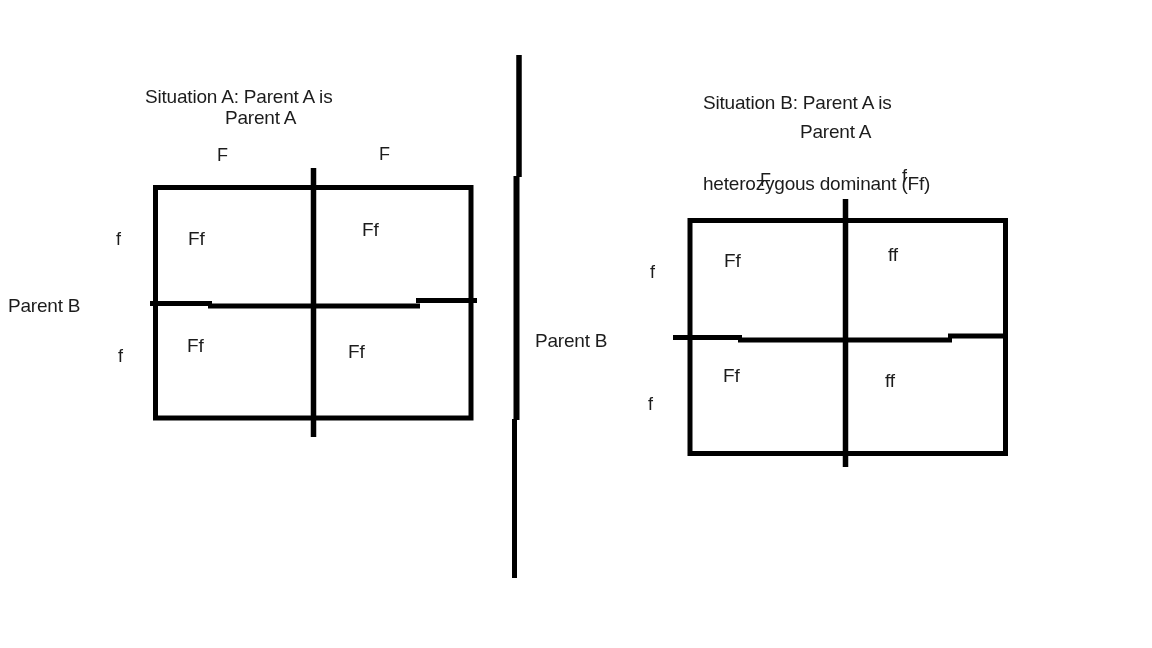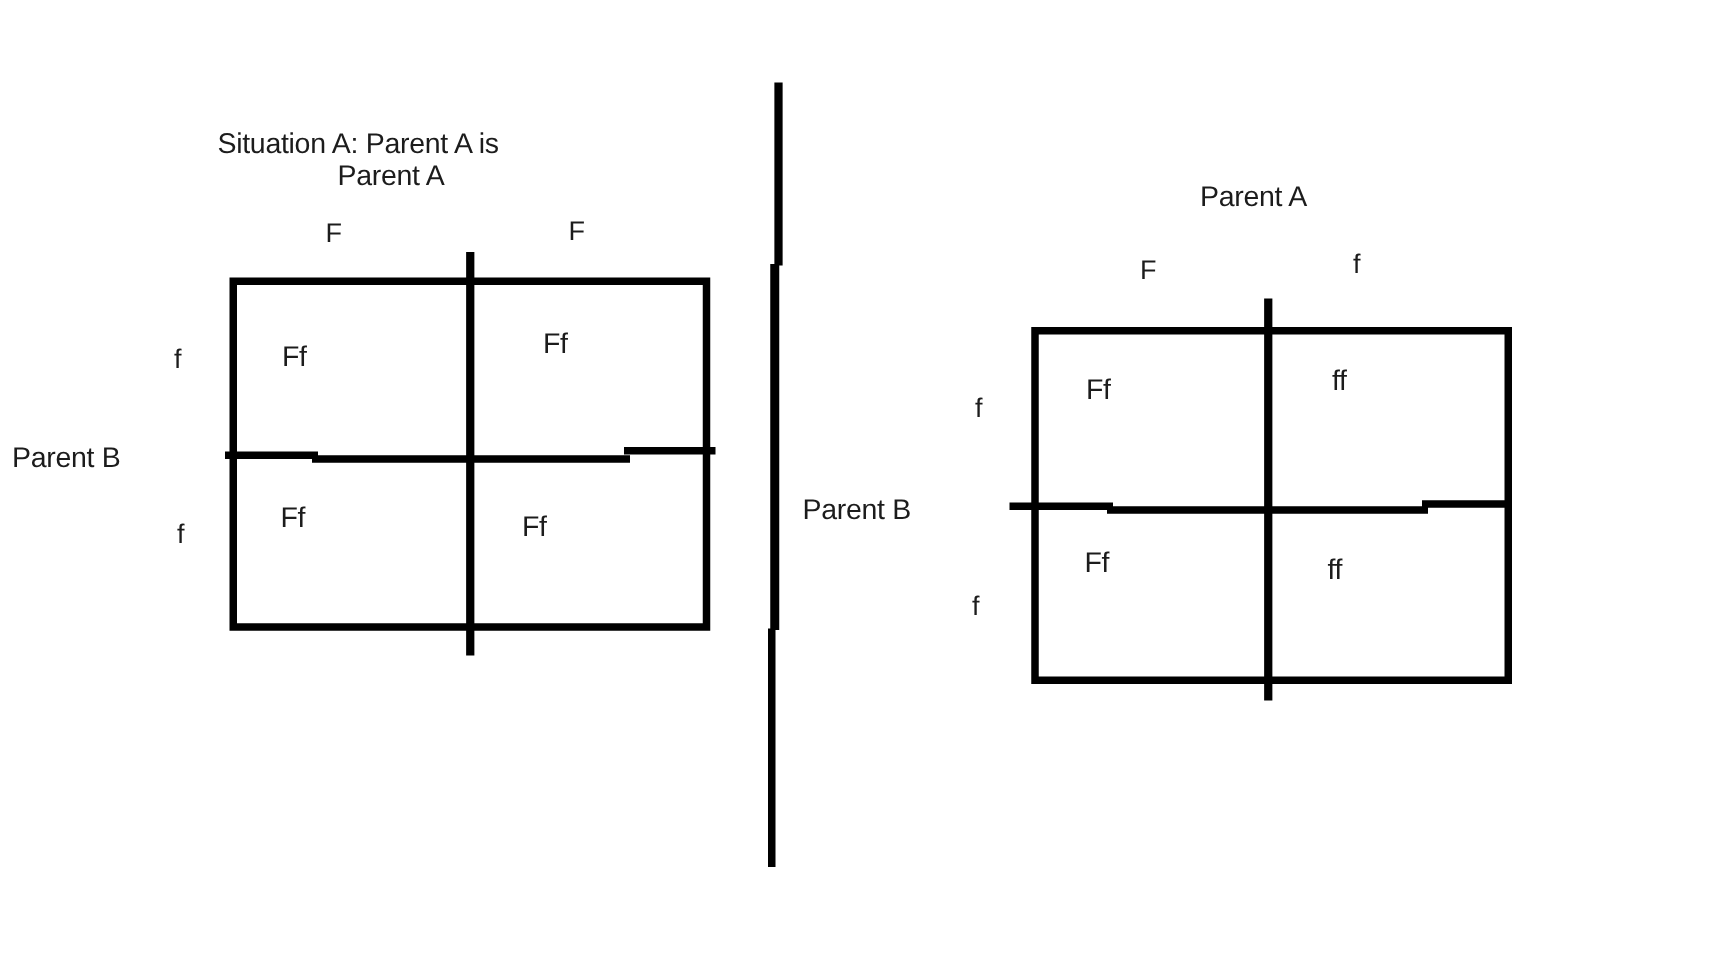"Situation B: Parent A is" div.label { html: none -> <div> <div>Situation B: Parent A is</div> <div>heterozygous dominant (Ff)</div> </div> }
